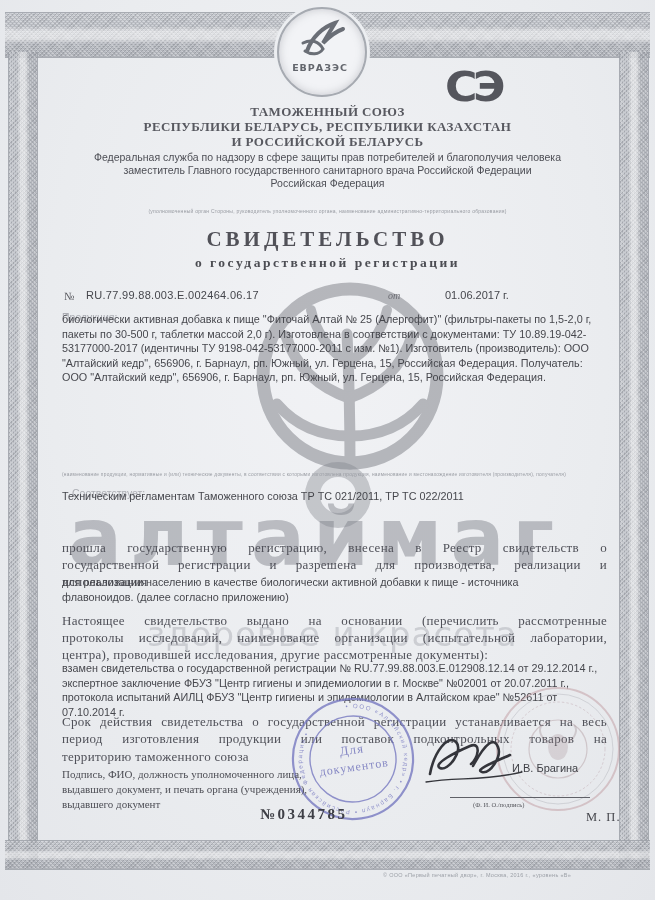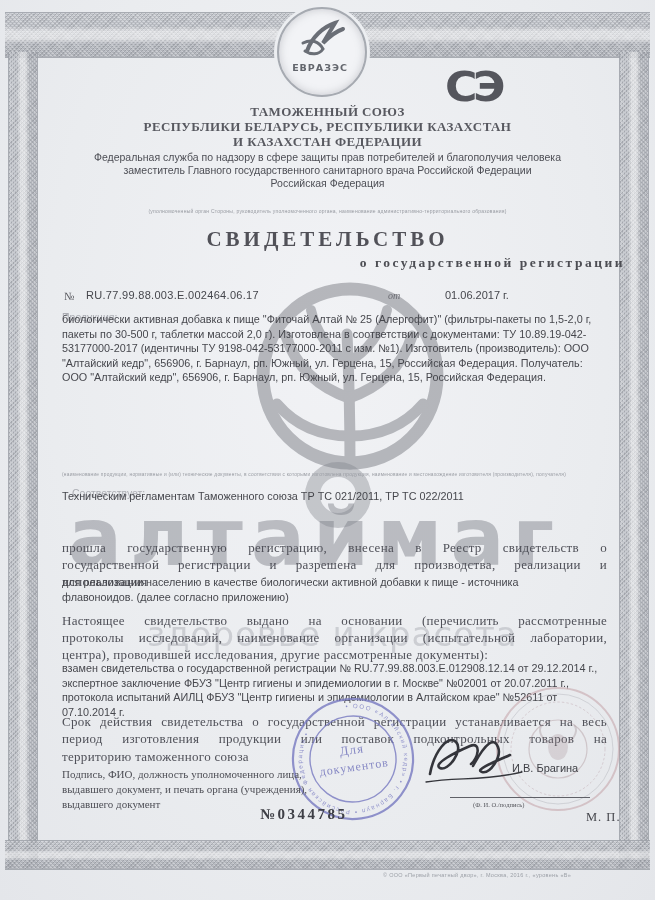"И КАЗАХСТАН ФЕДЕРАЦИИ" div.hdr { text: КАЗАХСТАН ФЕДЕРАЦИИ -> РОССИЙСКОЙ БЕЛАРУСЬ }
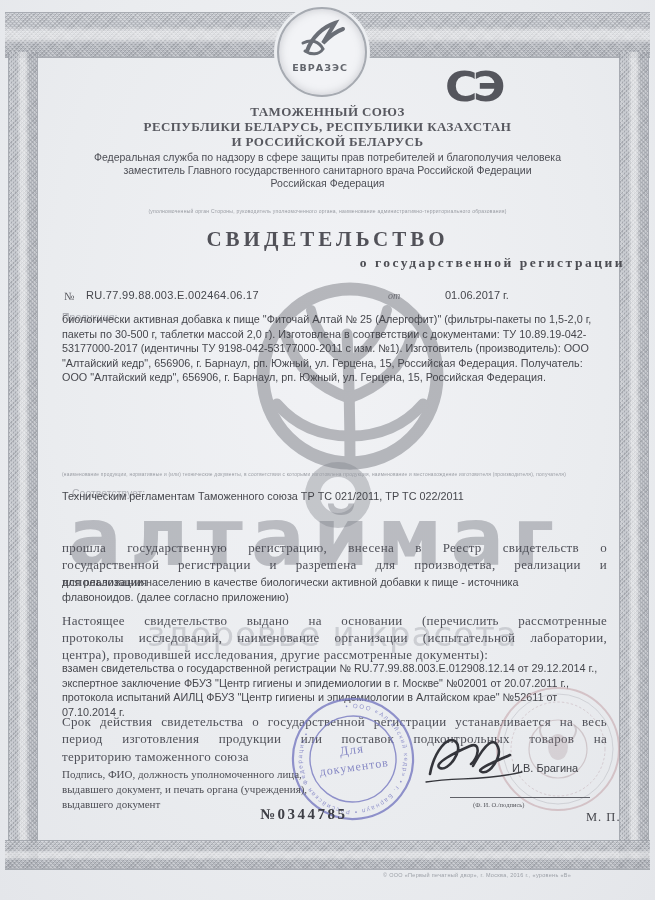"о государственной регистрации" div.hdr { text-align: right -> none }
